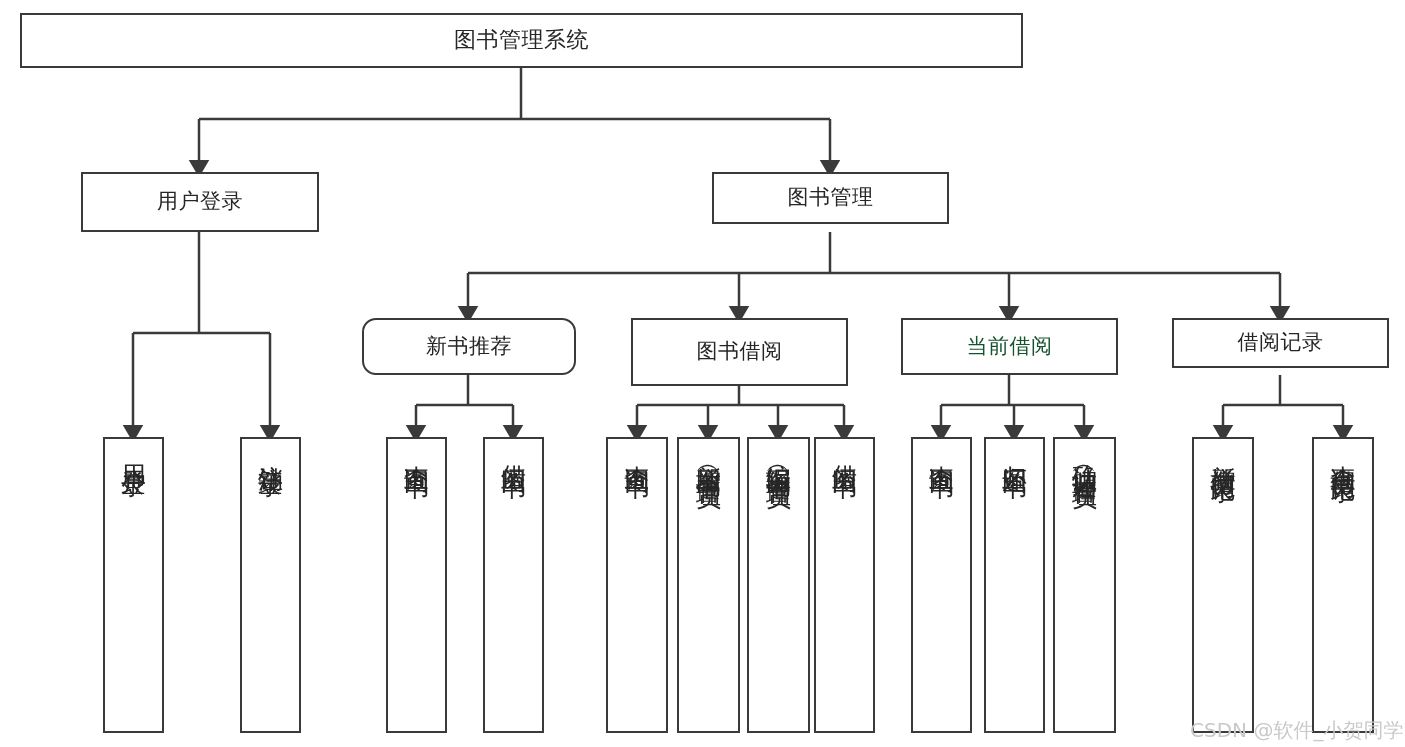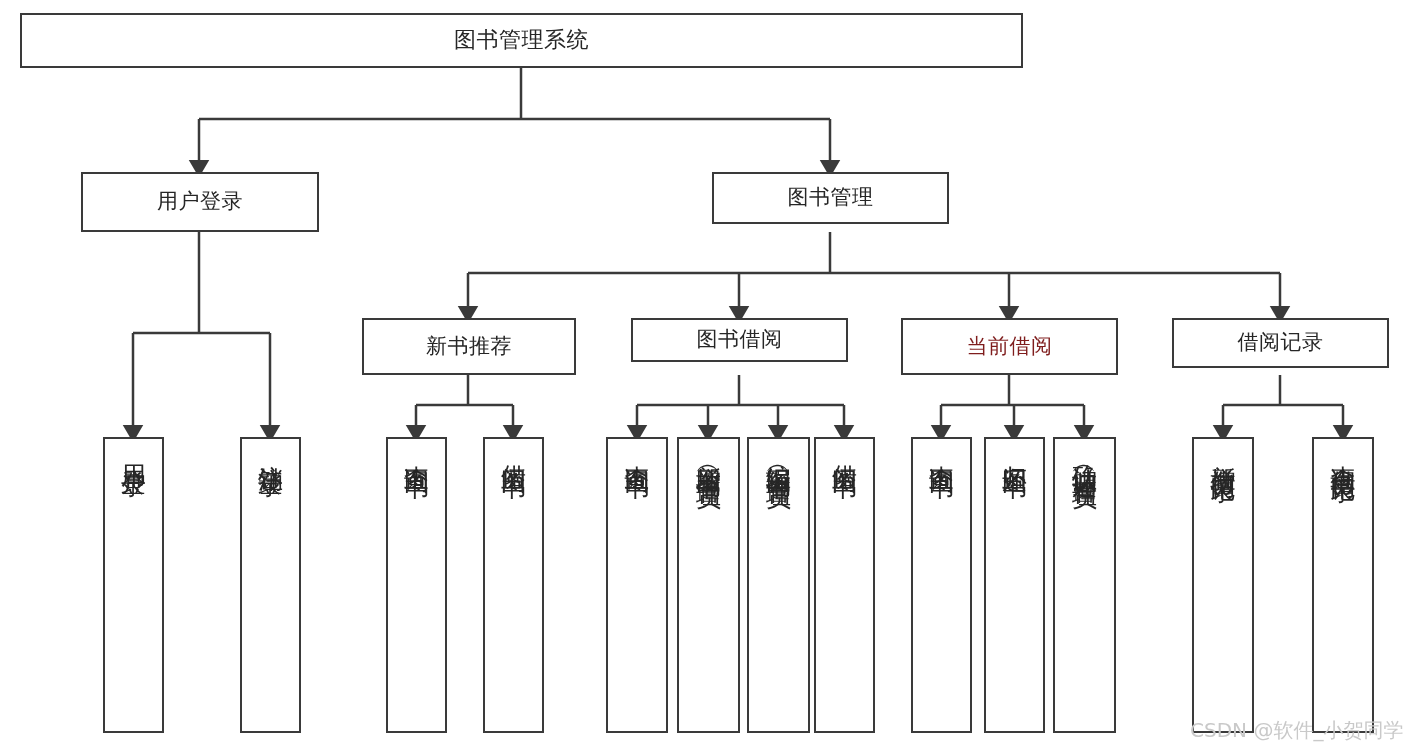"新书推荐" div.node { border-radius: none -> 14px }
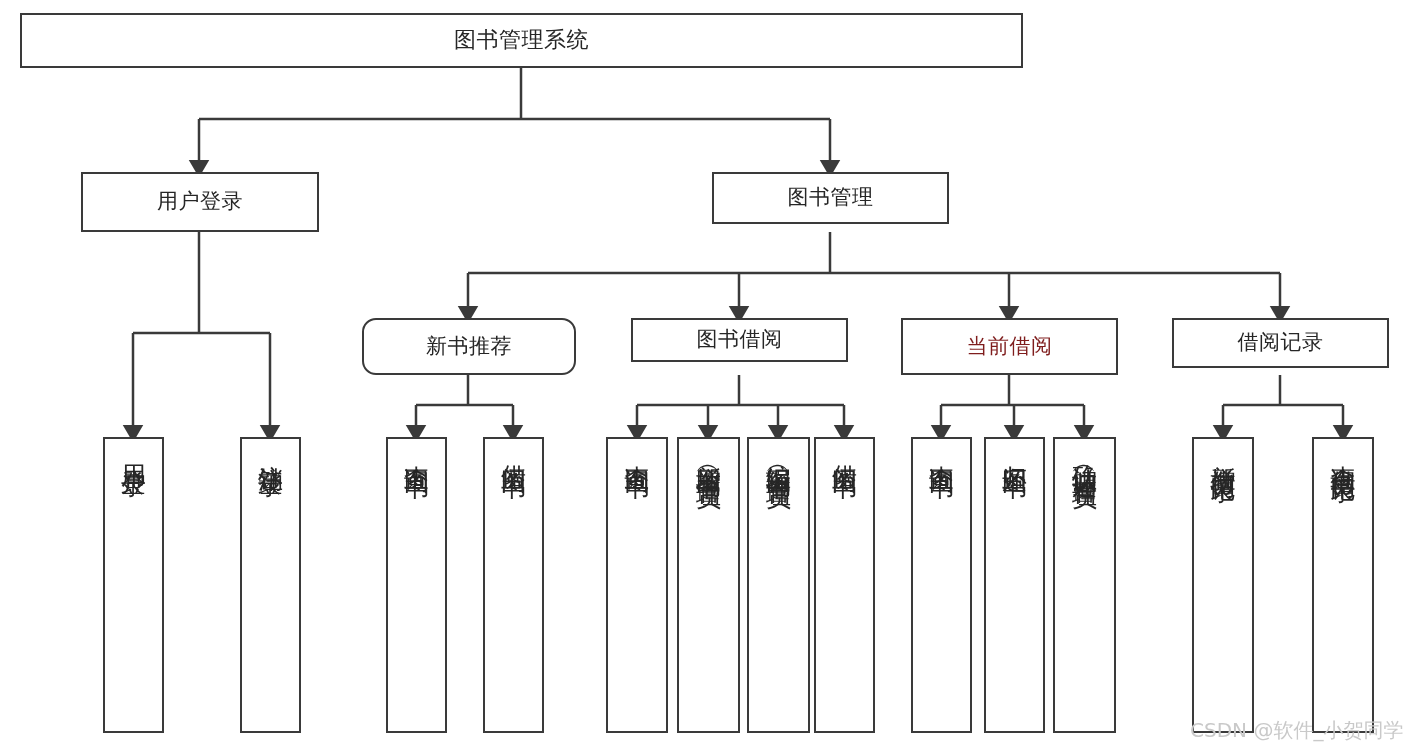"图书借阅" div.node { height: 44px -> 68px }
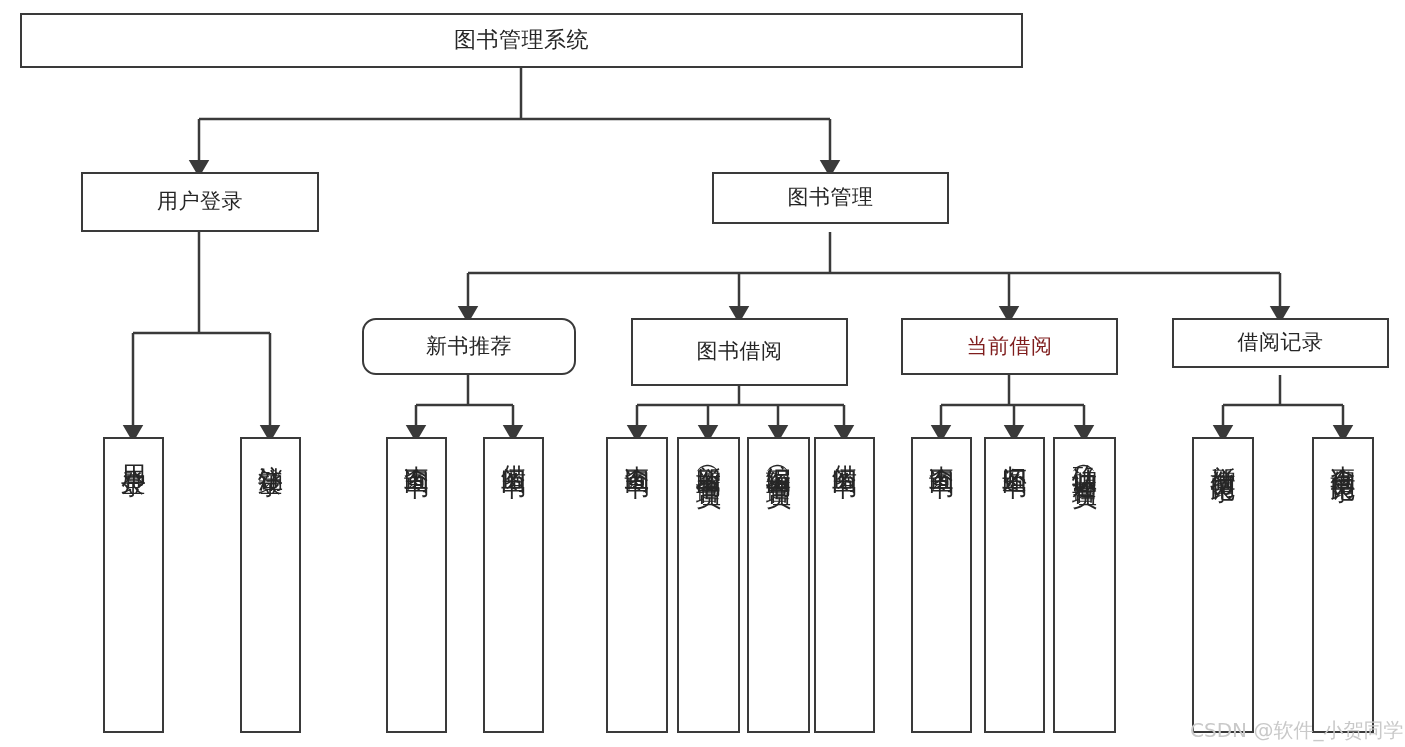"当前借阅" div.node { color: #7f1d1d -> #14532d }
